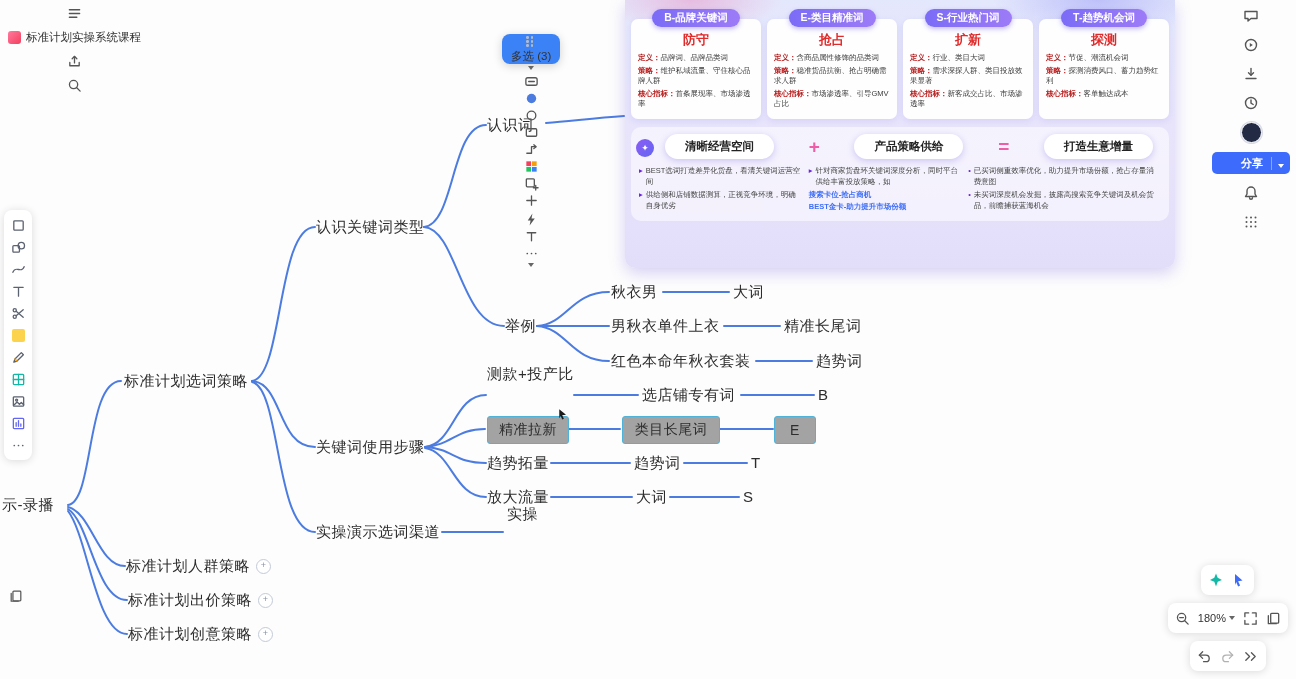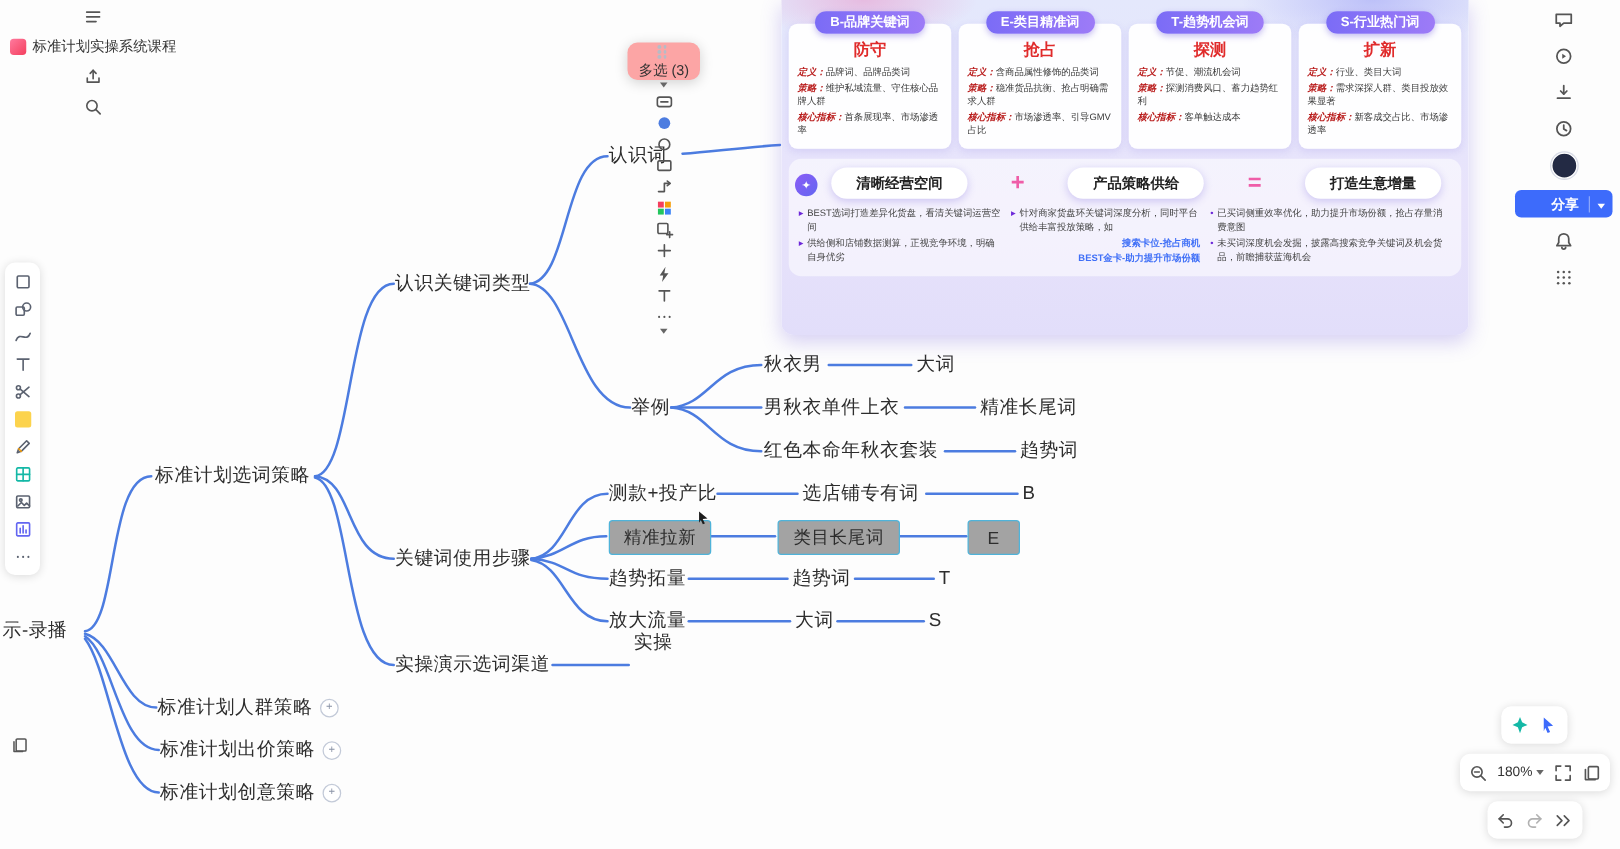"T-趋势机会词" div.scol { order: before "S-行业热门词" -> after "S-行业热门词" }
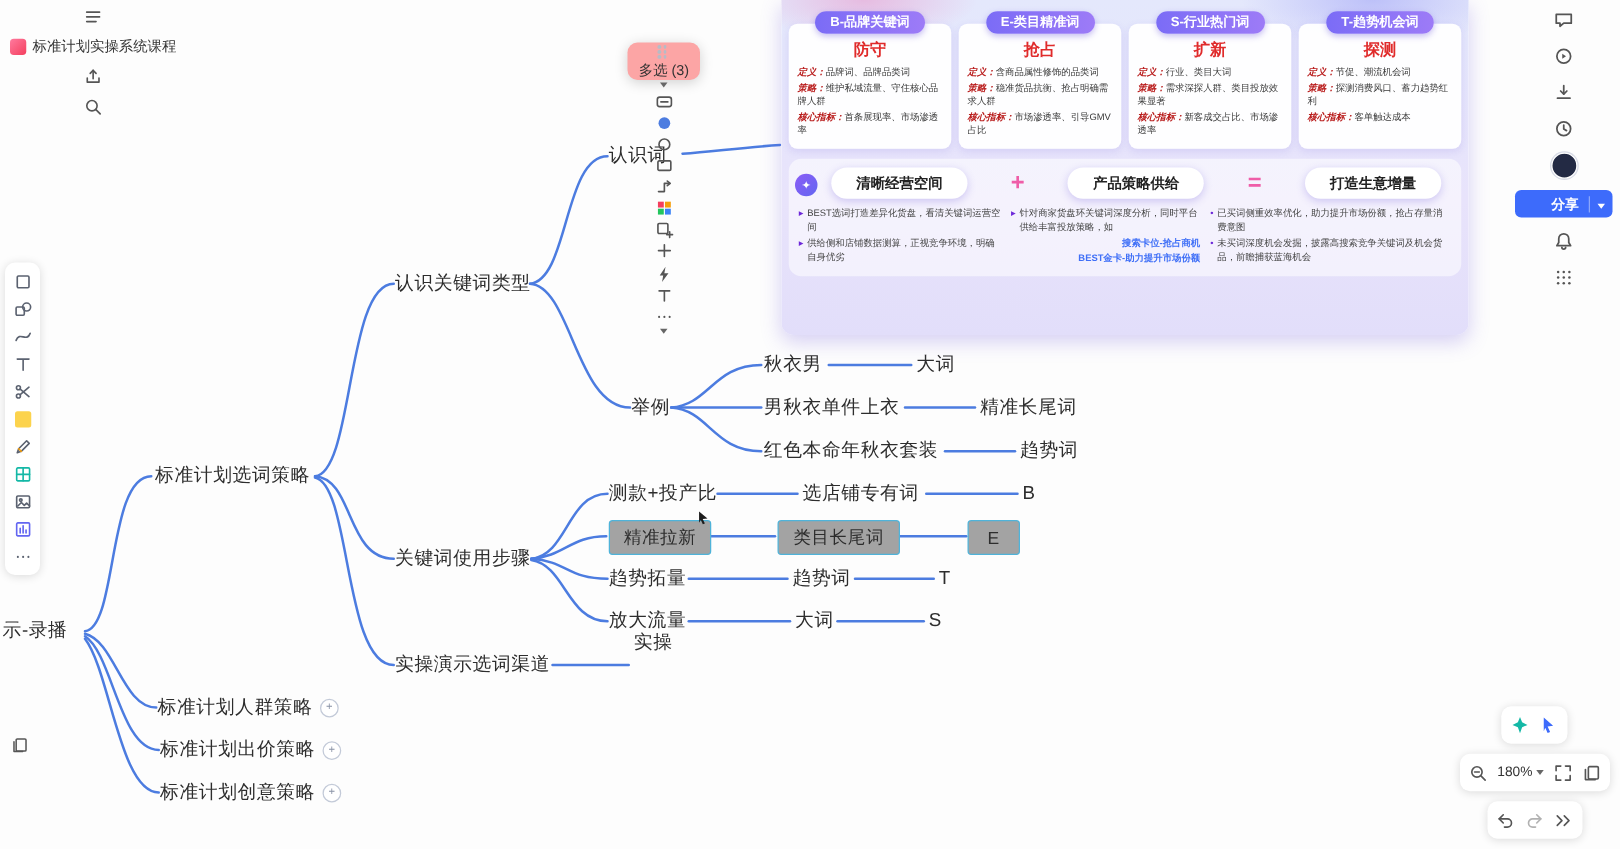"多选 (3)" .selbar { background: #fca5a5 -> #3b82f6 }
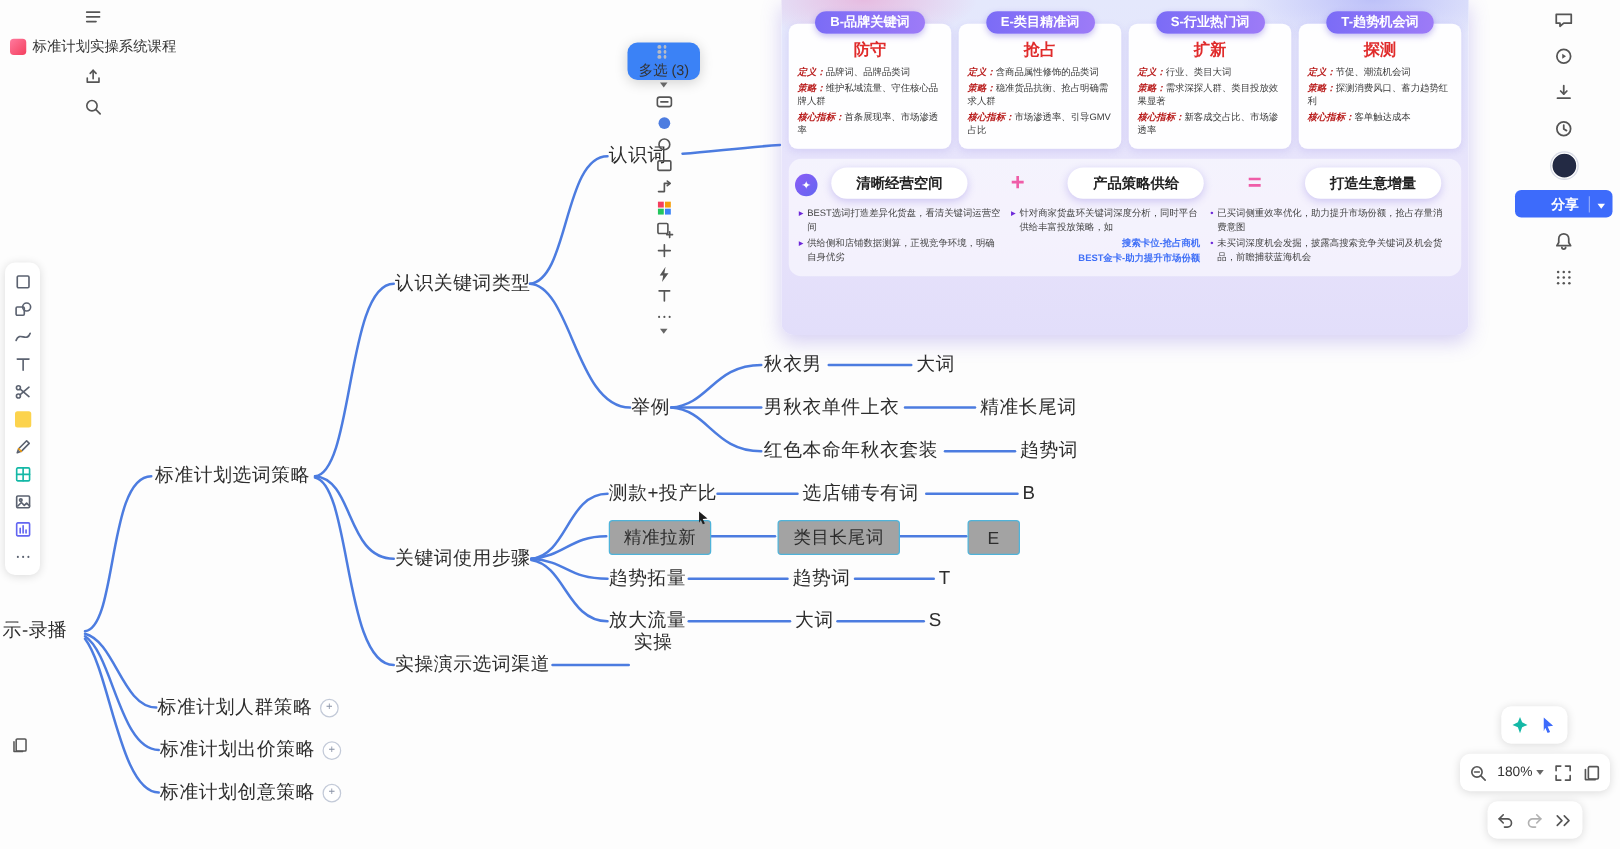"定义：" .srow .sk { font-style: italic -> none }
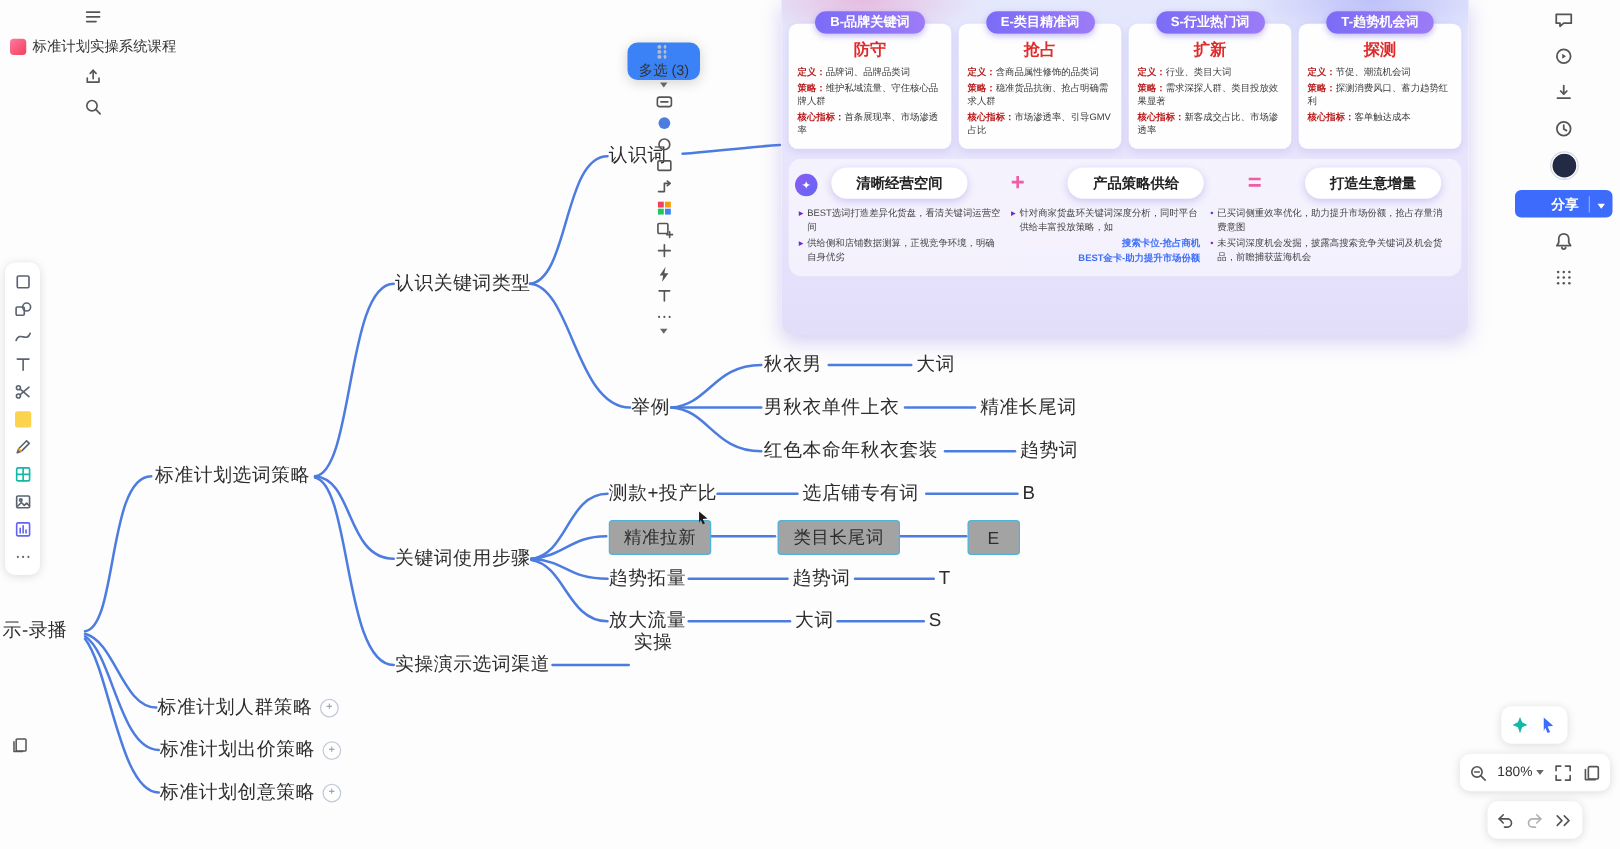"搜索卡位-抢占商机" .nlink { text-align: right -> left }
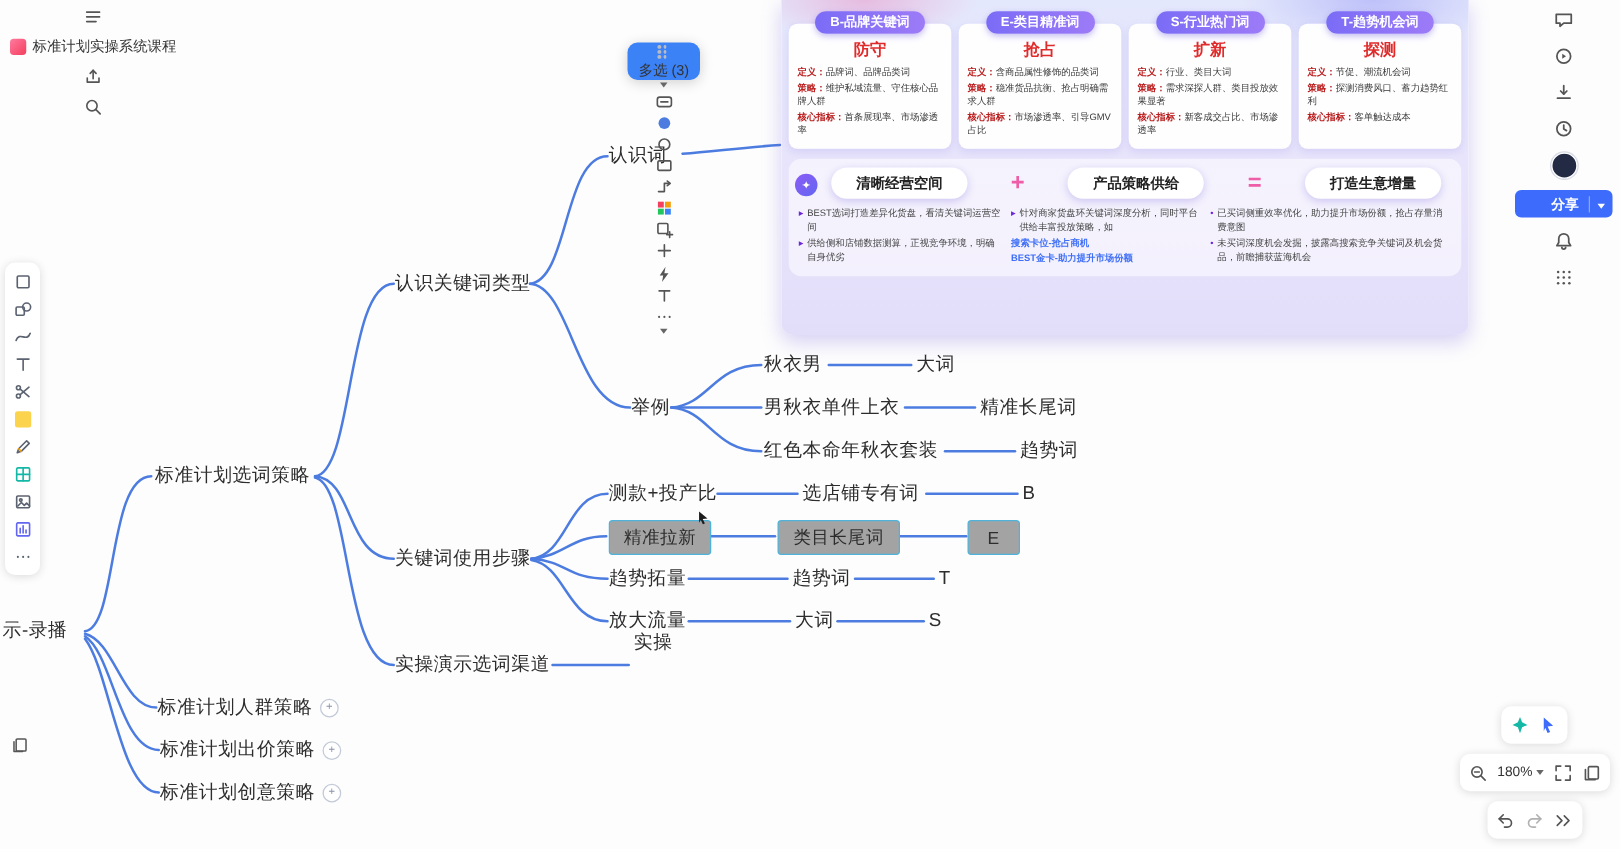"测款+投产比" div.mnode { top: 385px -> 364px }
